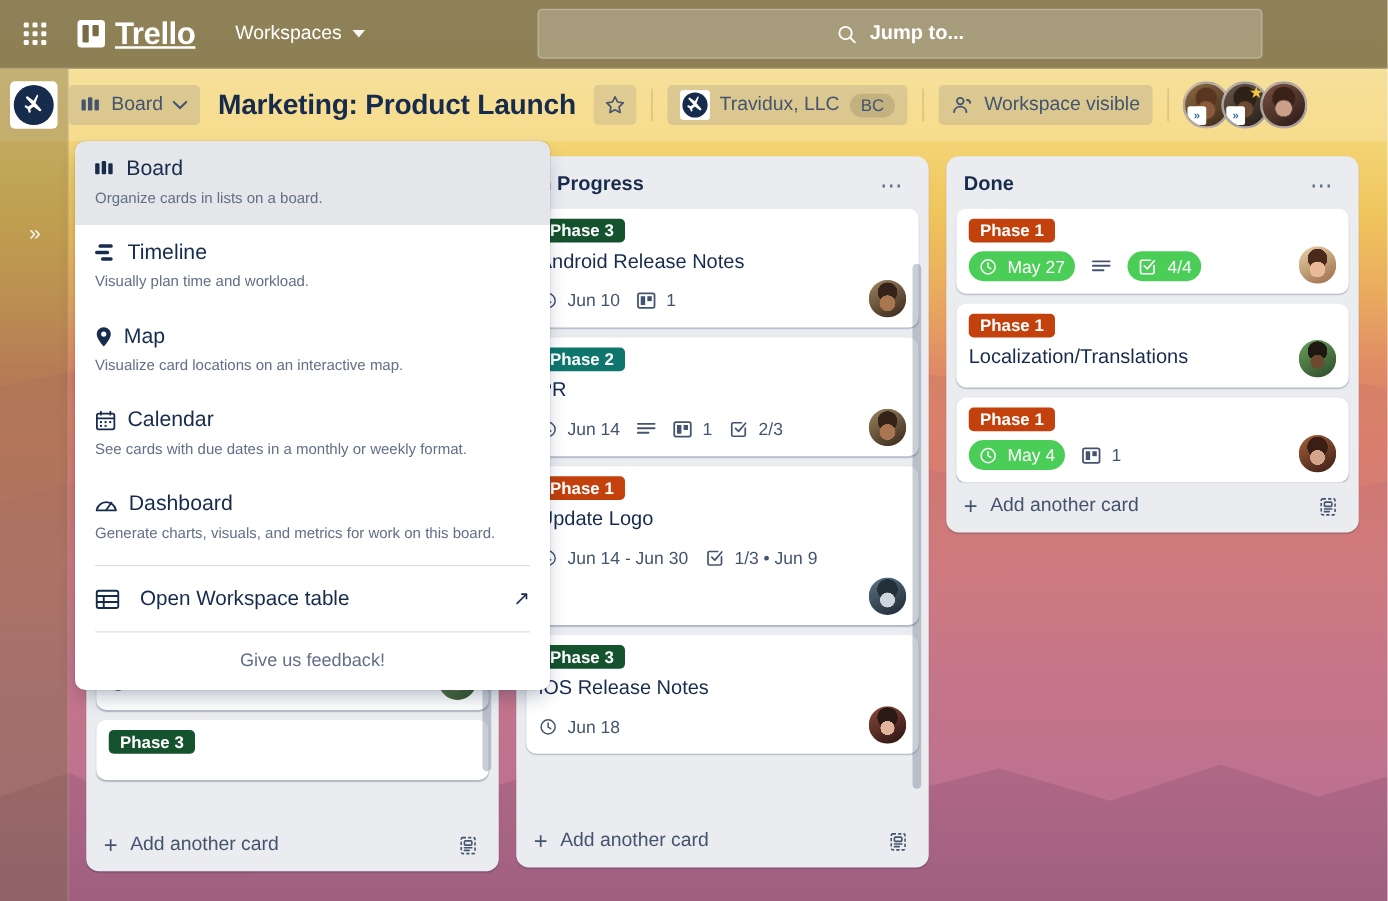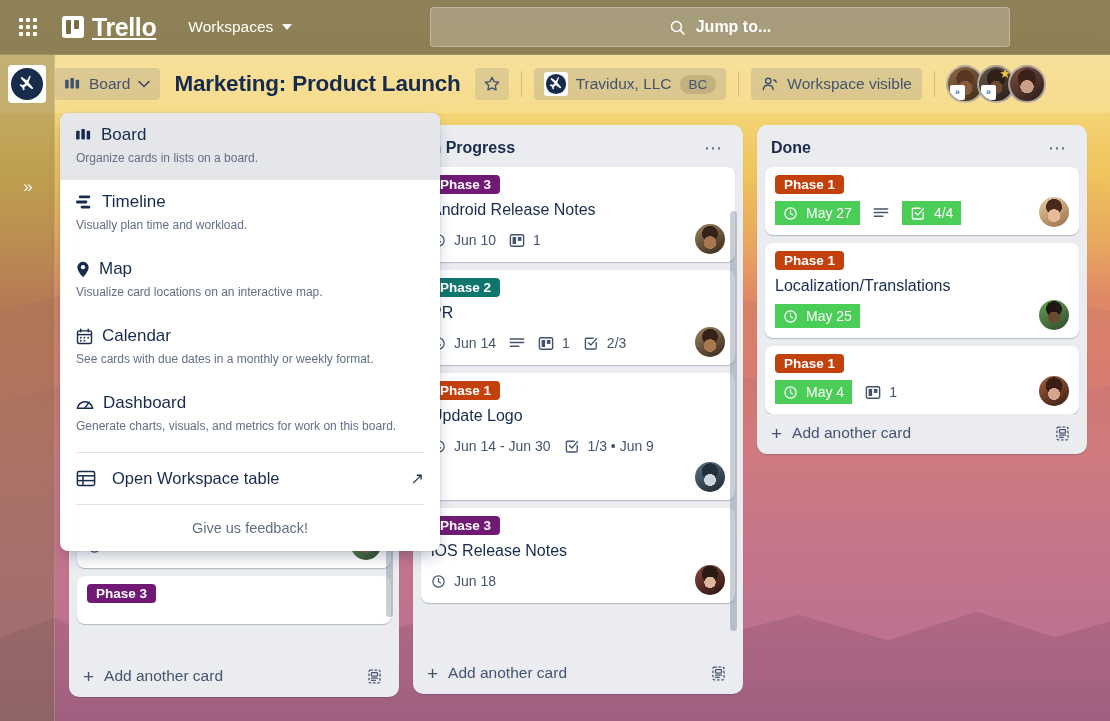"Phase 3" .lbl-orange { background: #701a75 -> #14532d }
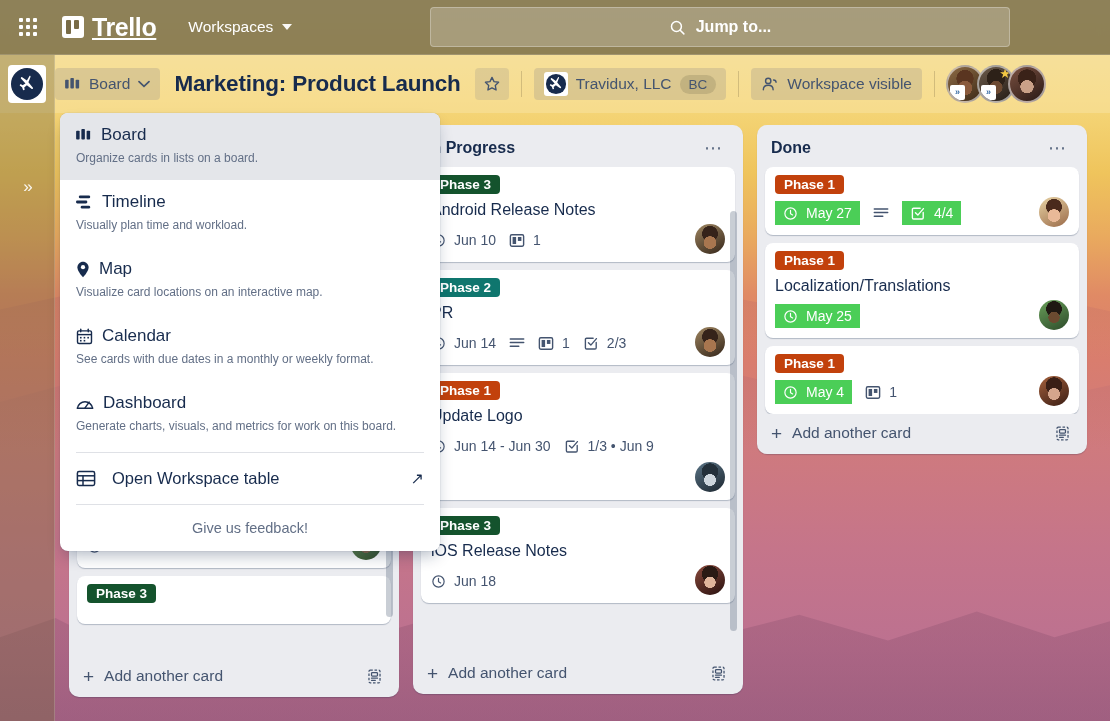"May 27" .badge.due-done { border-radius: 0 -> 12px }
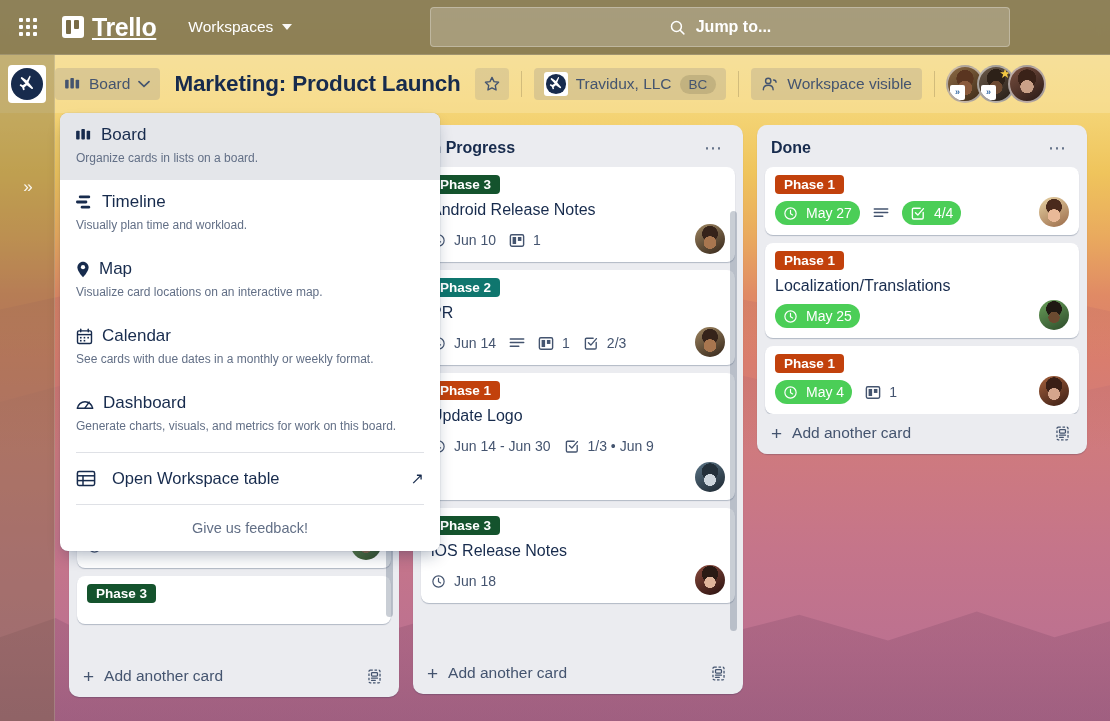"May 25" div.badges { html: <div> <span> <svg> <circle></circle> <path></path> </svg> <span>May 25</span> </span> </div> -> none }
